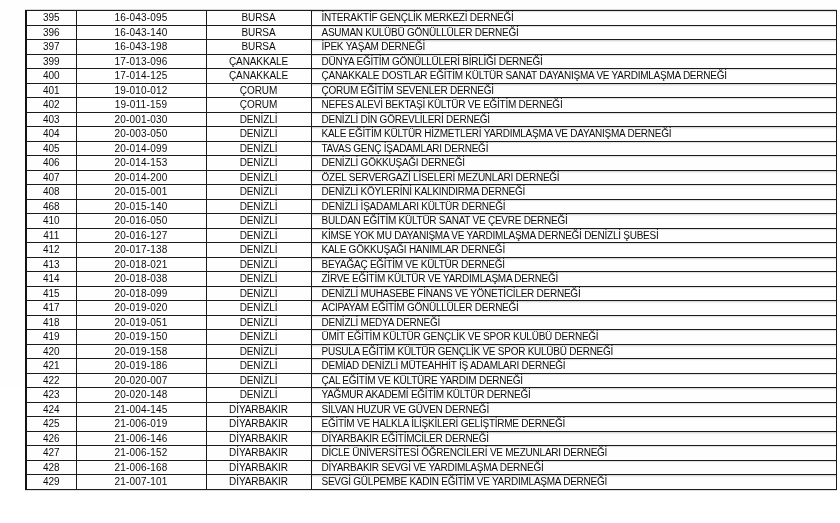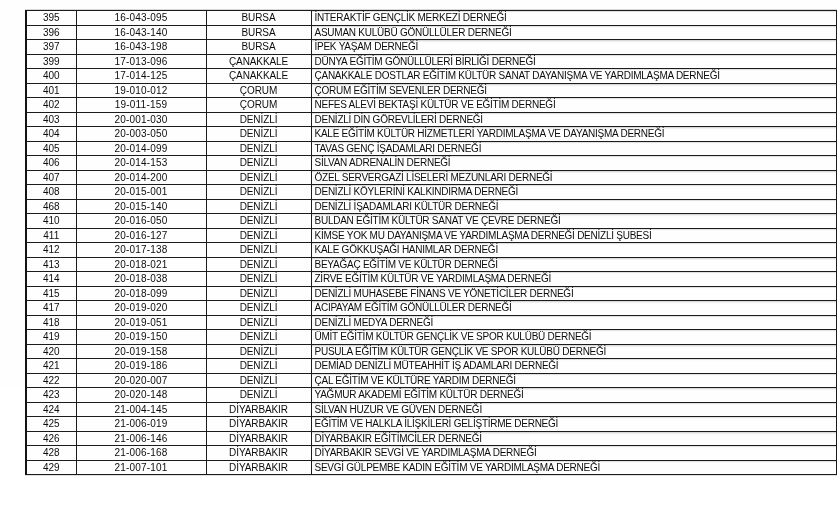"İNTERAKTİF GENÇLİK MERKEZİ DERNEĞİ" td.cell-name { padding-left: 3px -> 10px }
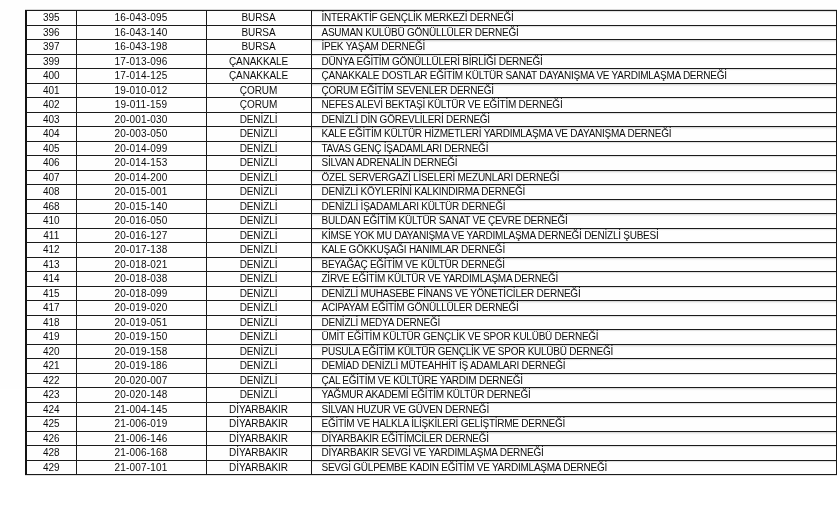"SİLVAN ADRENALİN DERNEĞİ" td.cell-name { text: SİLVAN ADRENALİN -> DENİZLİ GÖKKUŞAĞI }
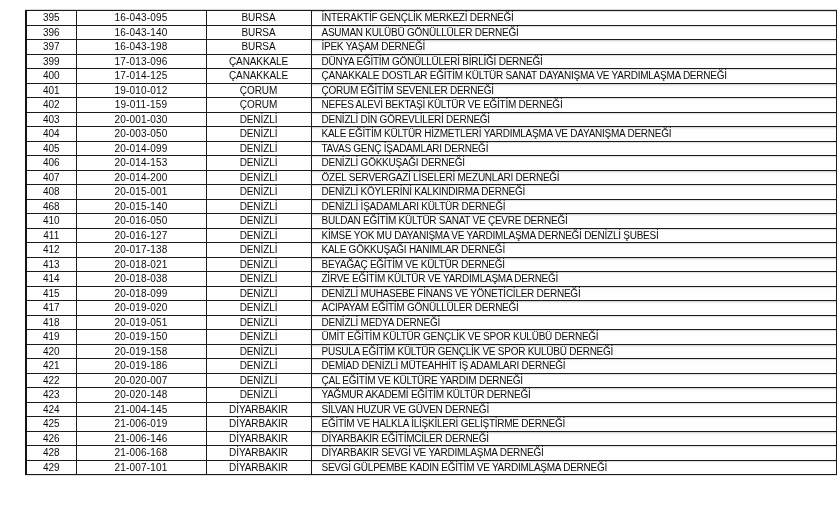"427" tr.assoc-row { html: none -> <tr> <td>427</td> <td>21-006-152</td> <td>DİYARBAKIR</td> <td>DİCLE ÜNİVERSİTESİ ÖĞRENCİLERİ VE MEZUNLARI DERNEĞİ</td> </tr> }
